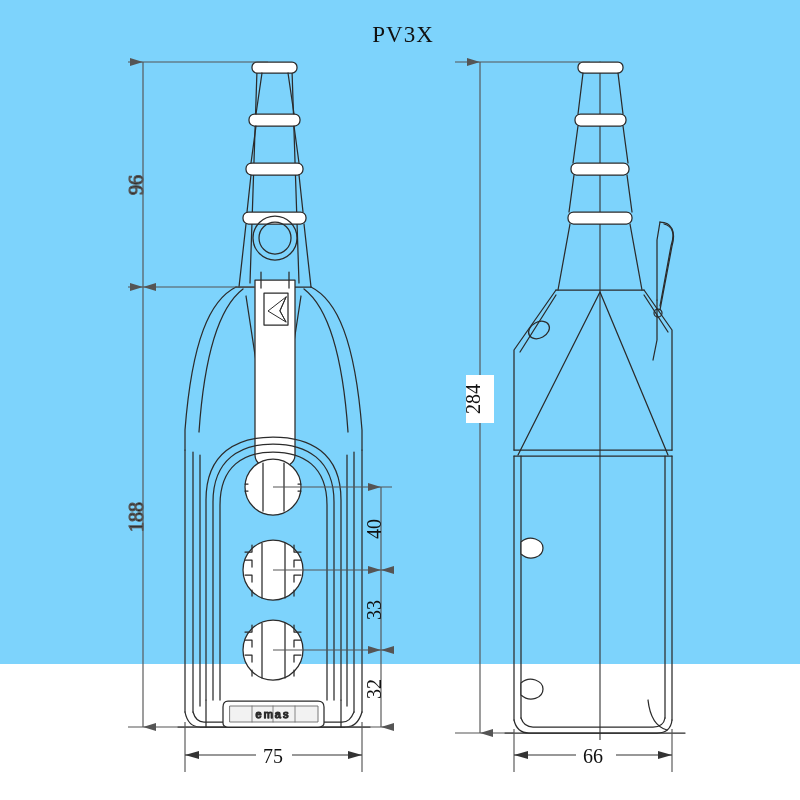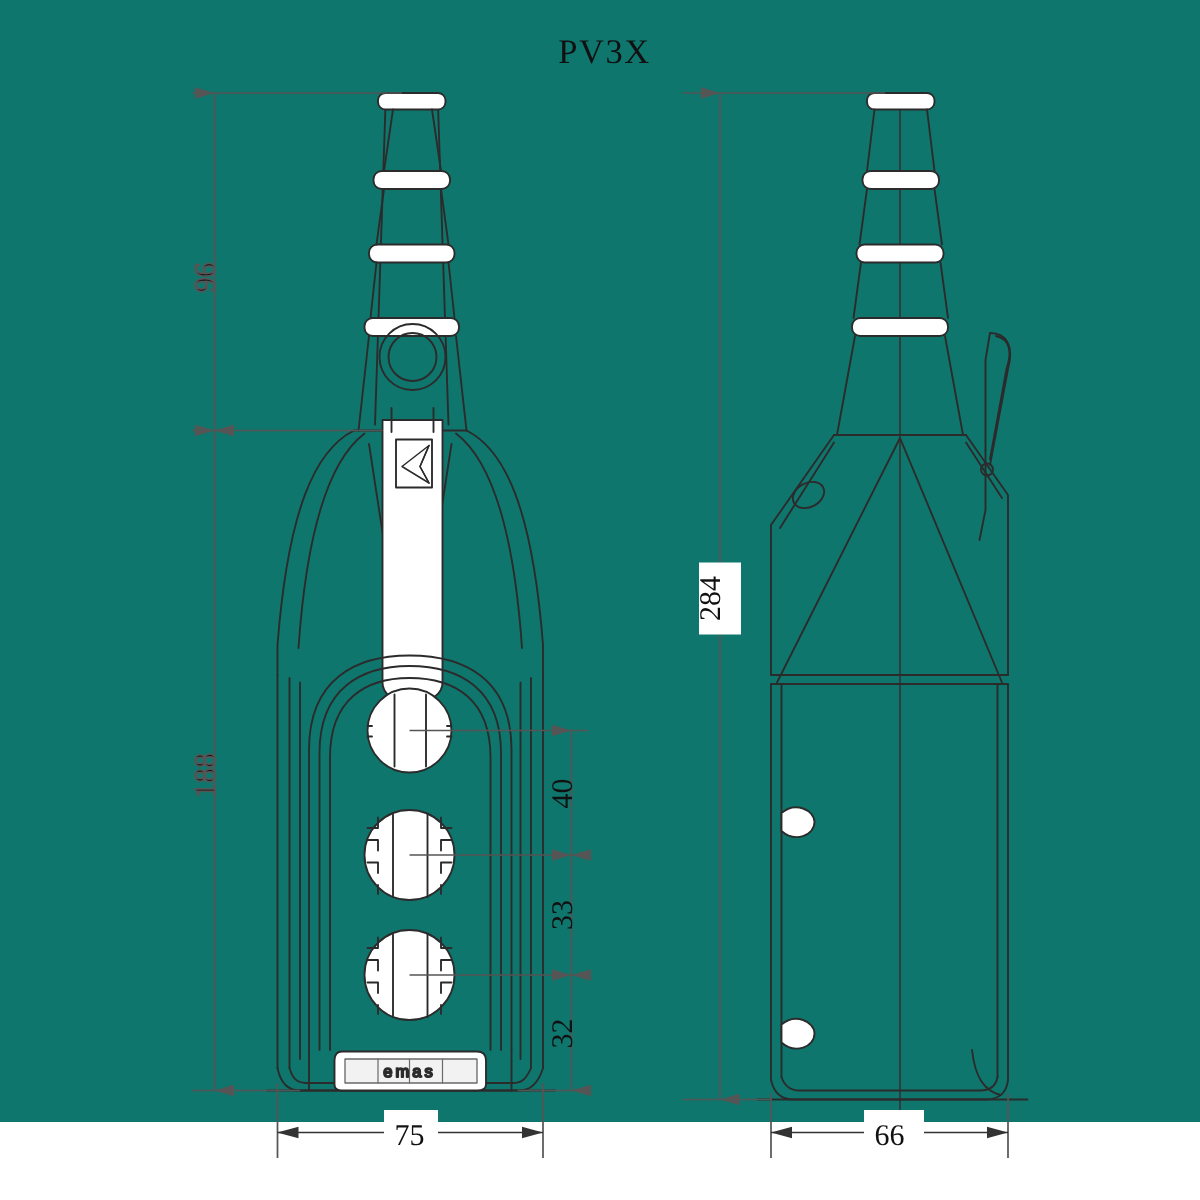"PV3X" #sheet { background: #0f766e -> #7dd3fc; height: 748px -> 664px }
